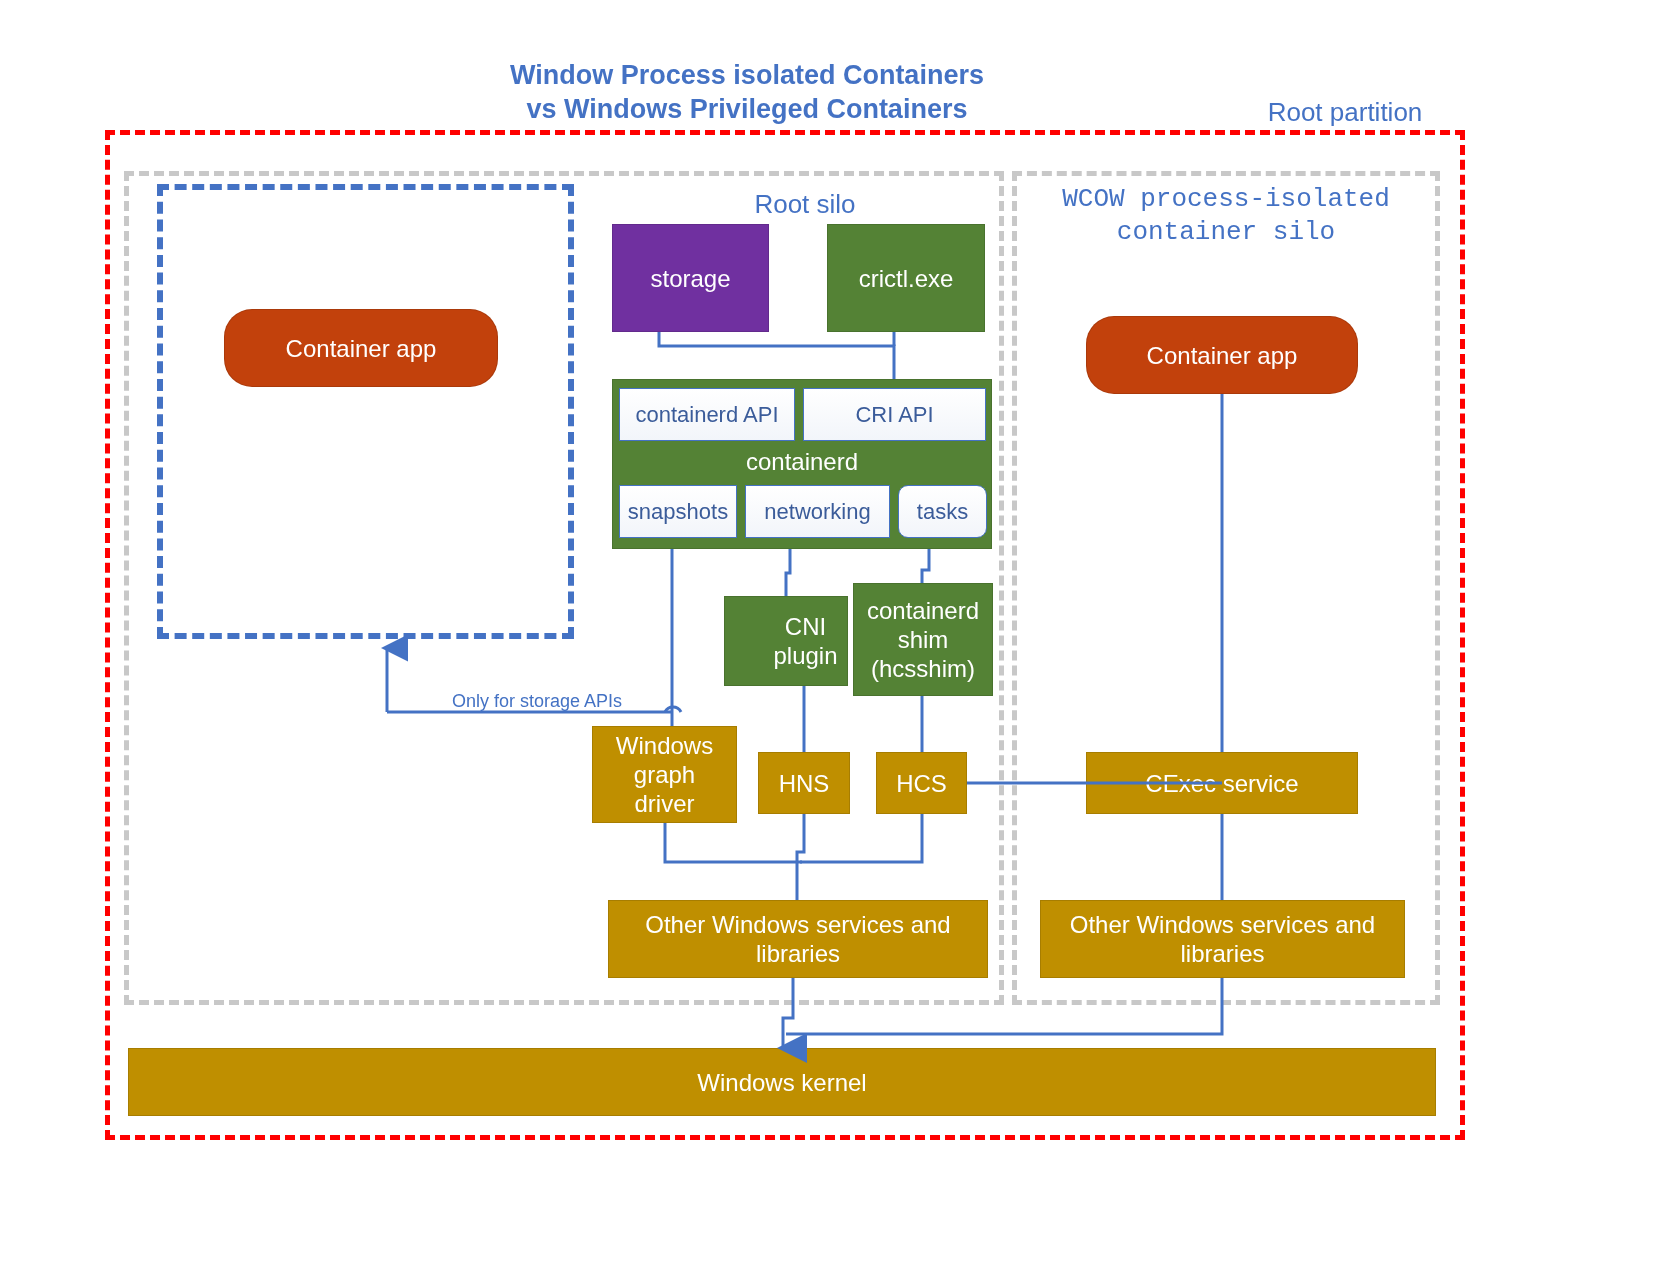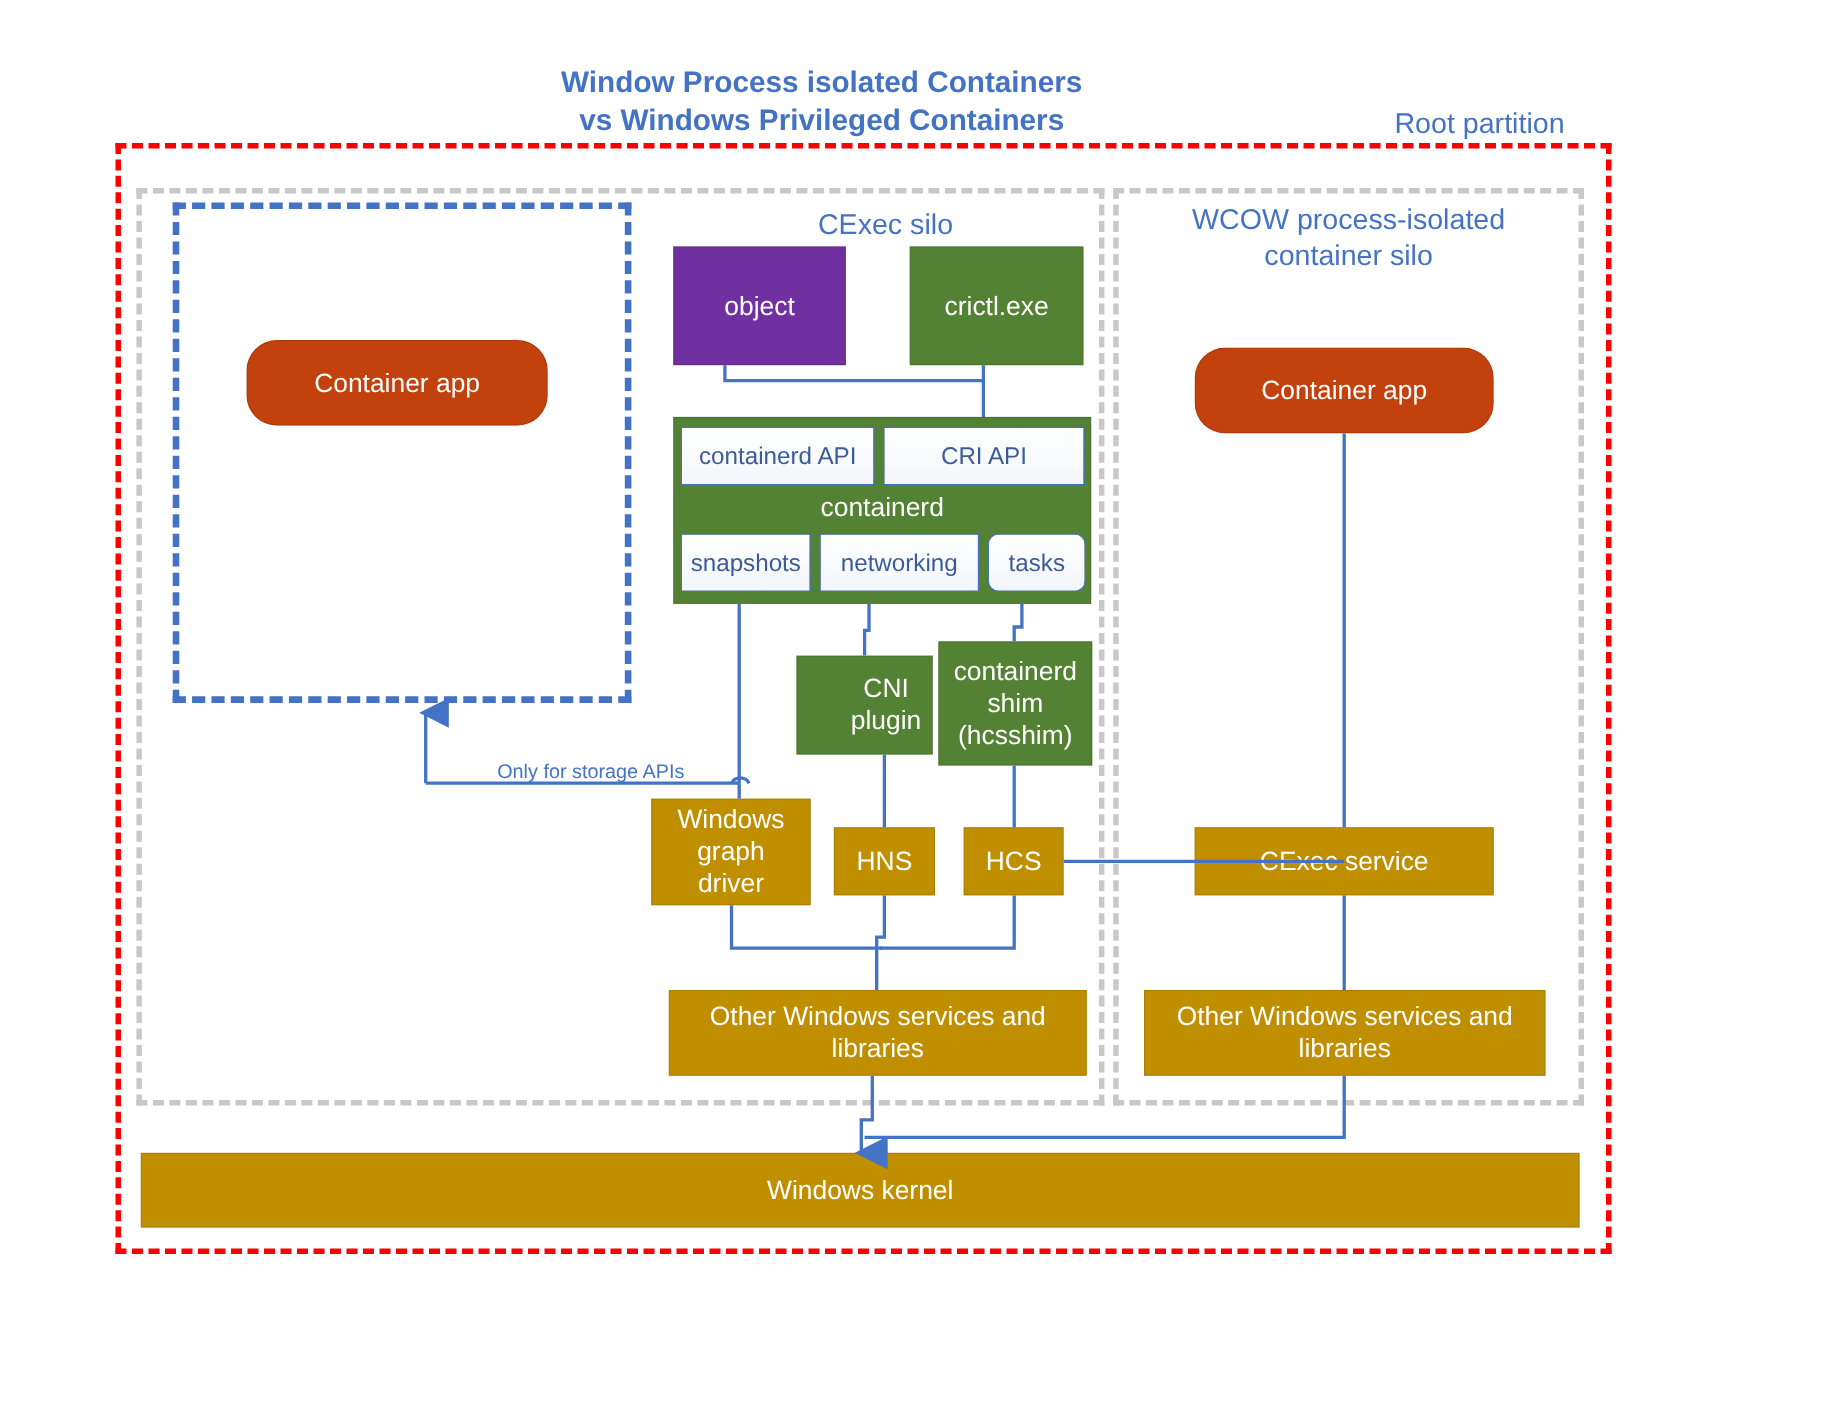"CExec silo" div.abs { text: CExec -> Root }
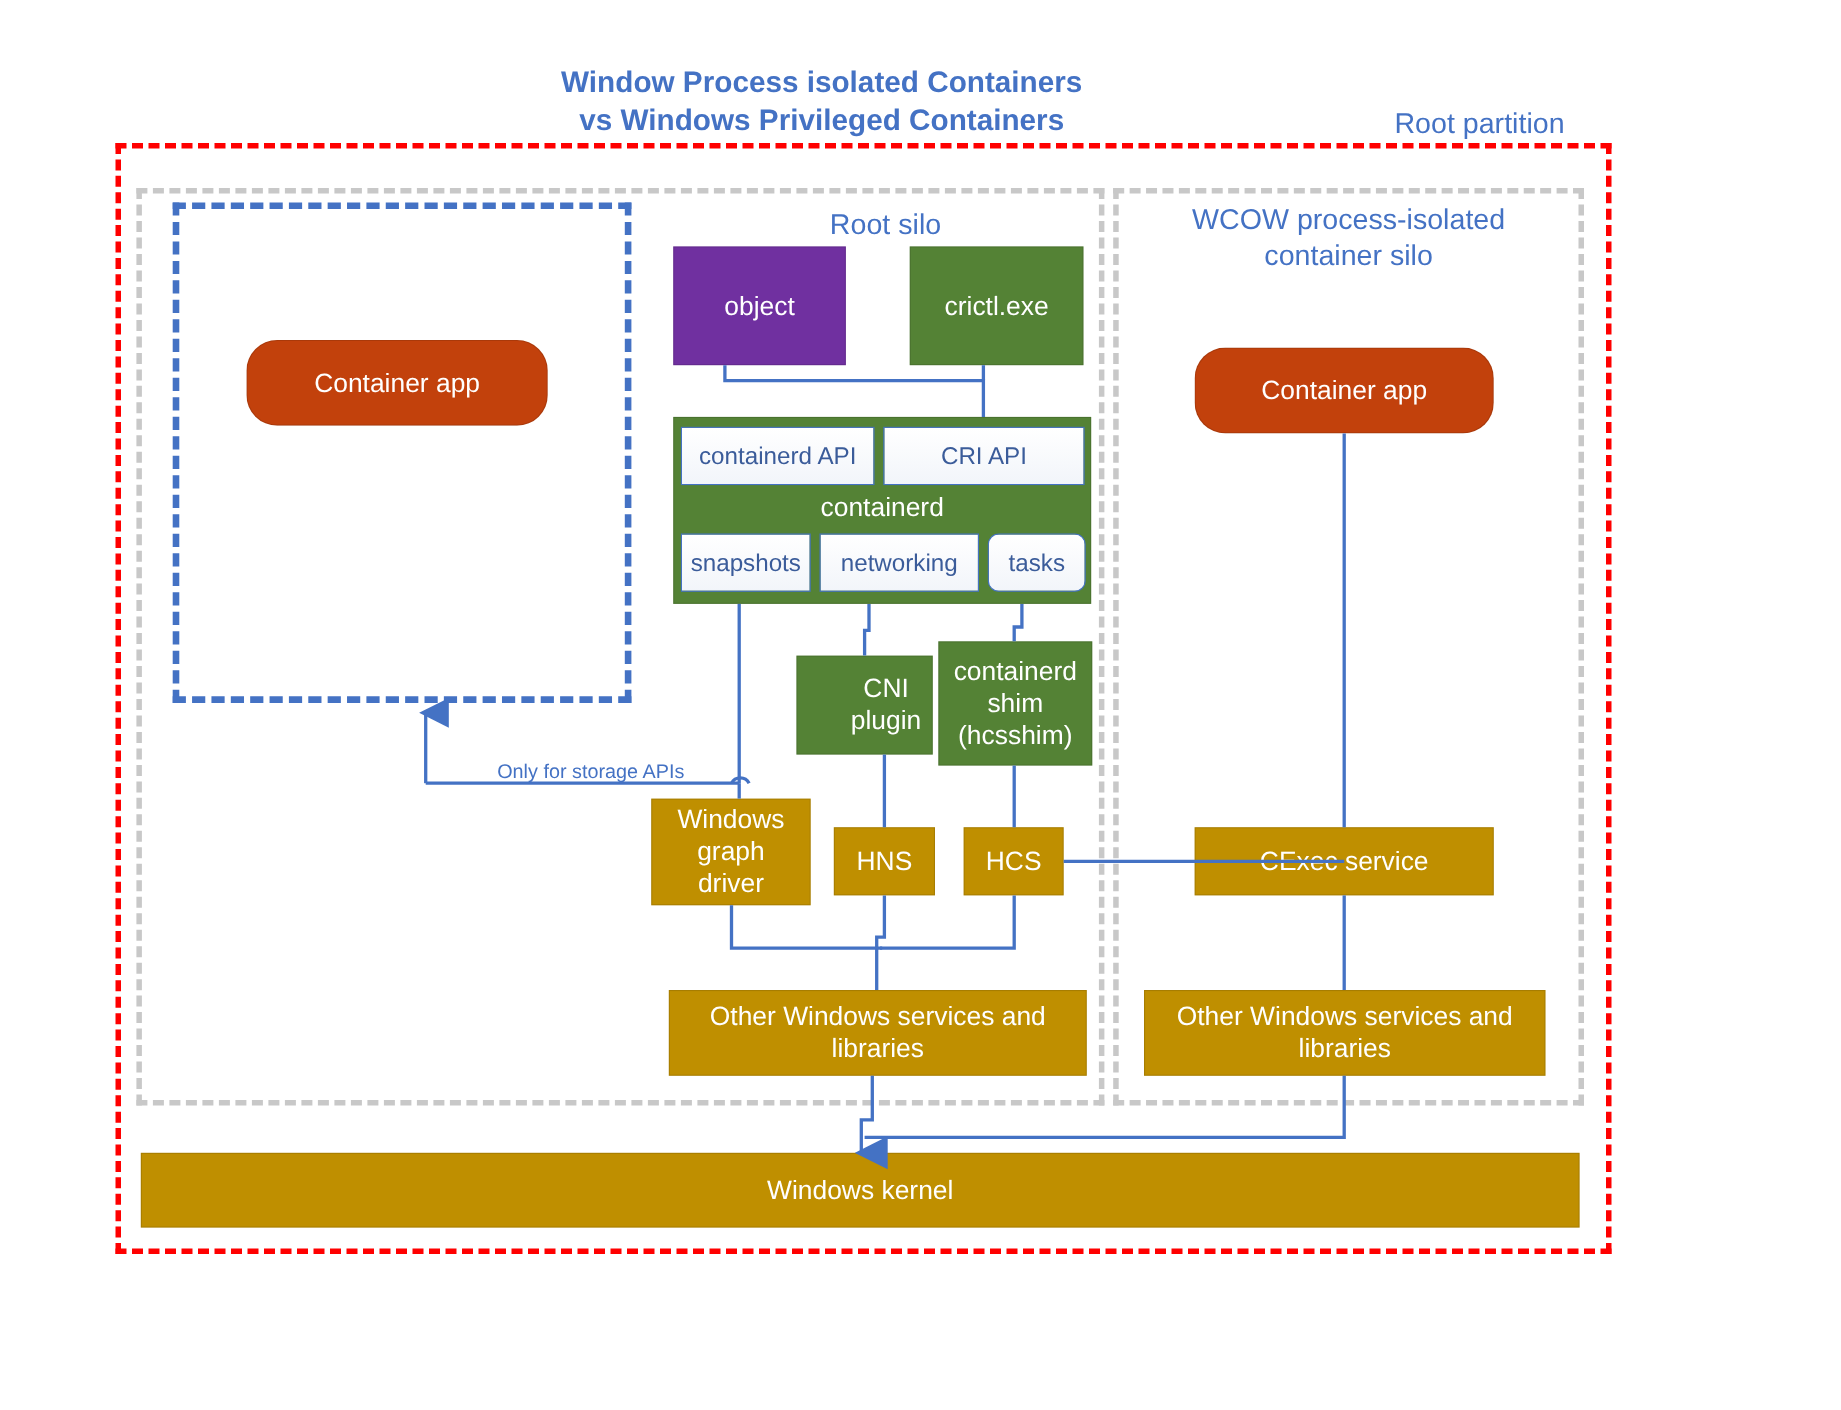"WCOW process-isolated" div.abs { font-family: none -> Liberation Mono, monospace }
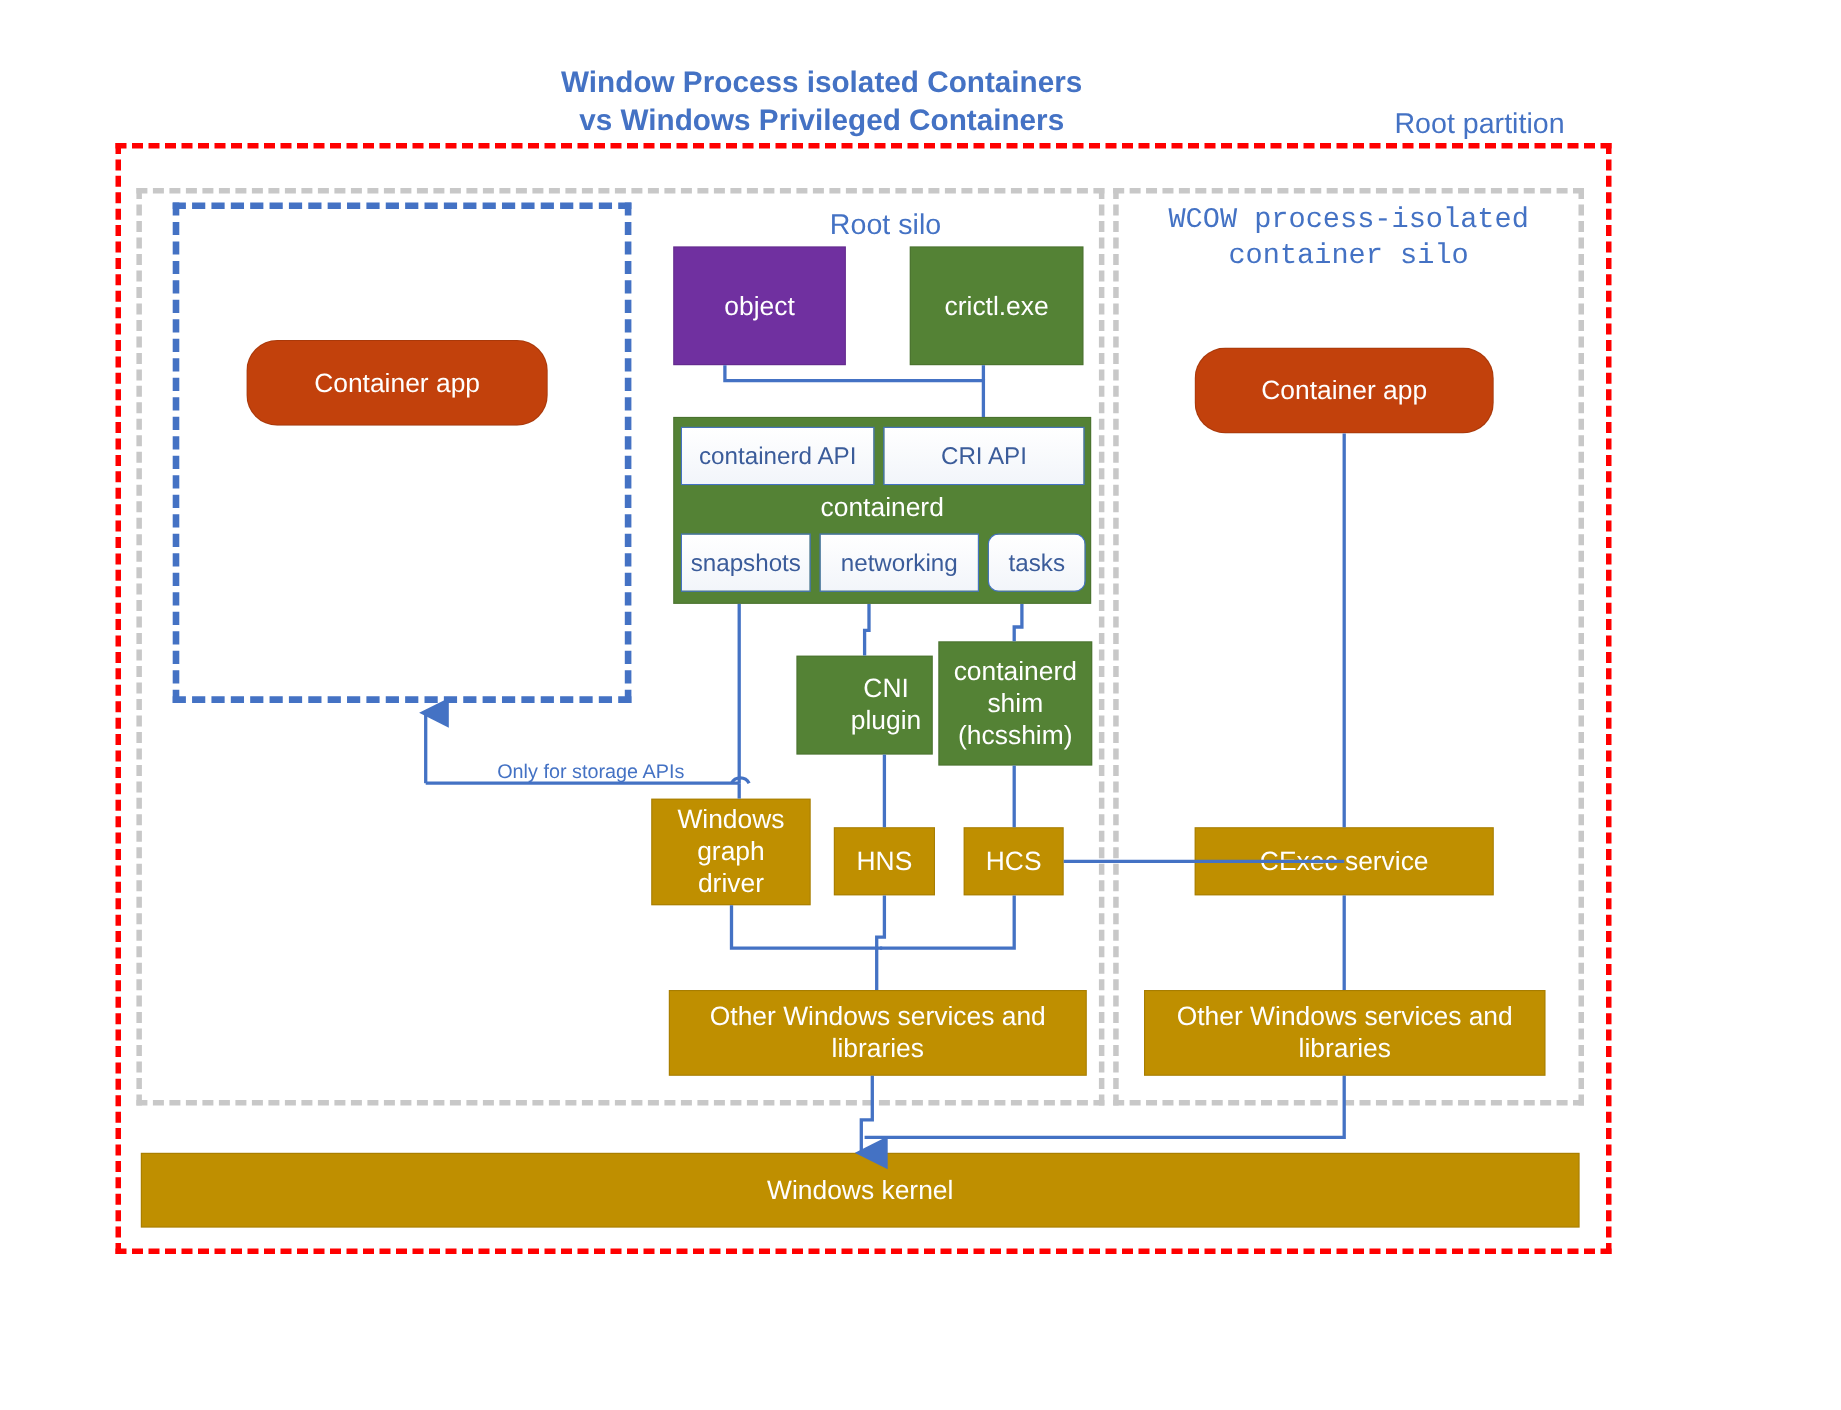"object" div.abs { text: object -> storage }
